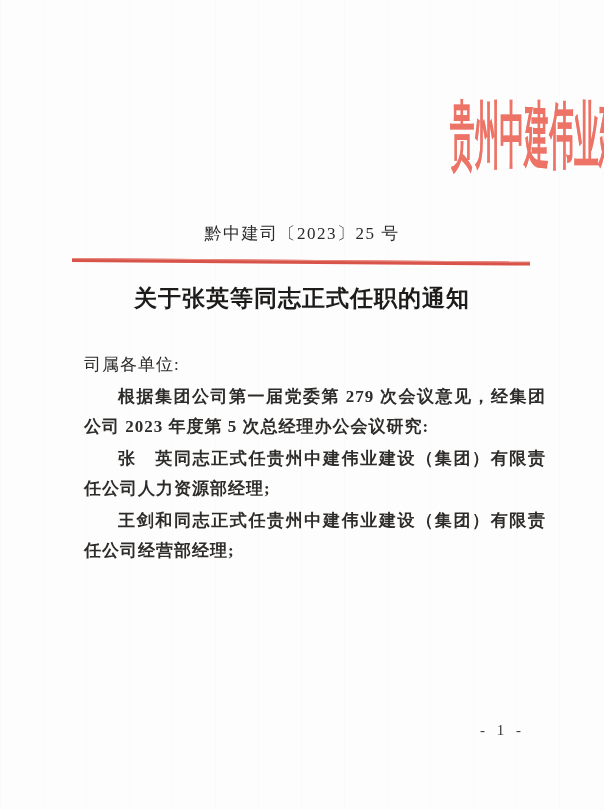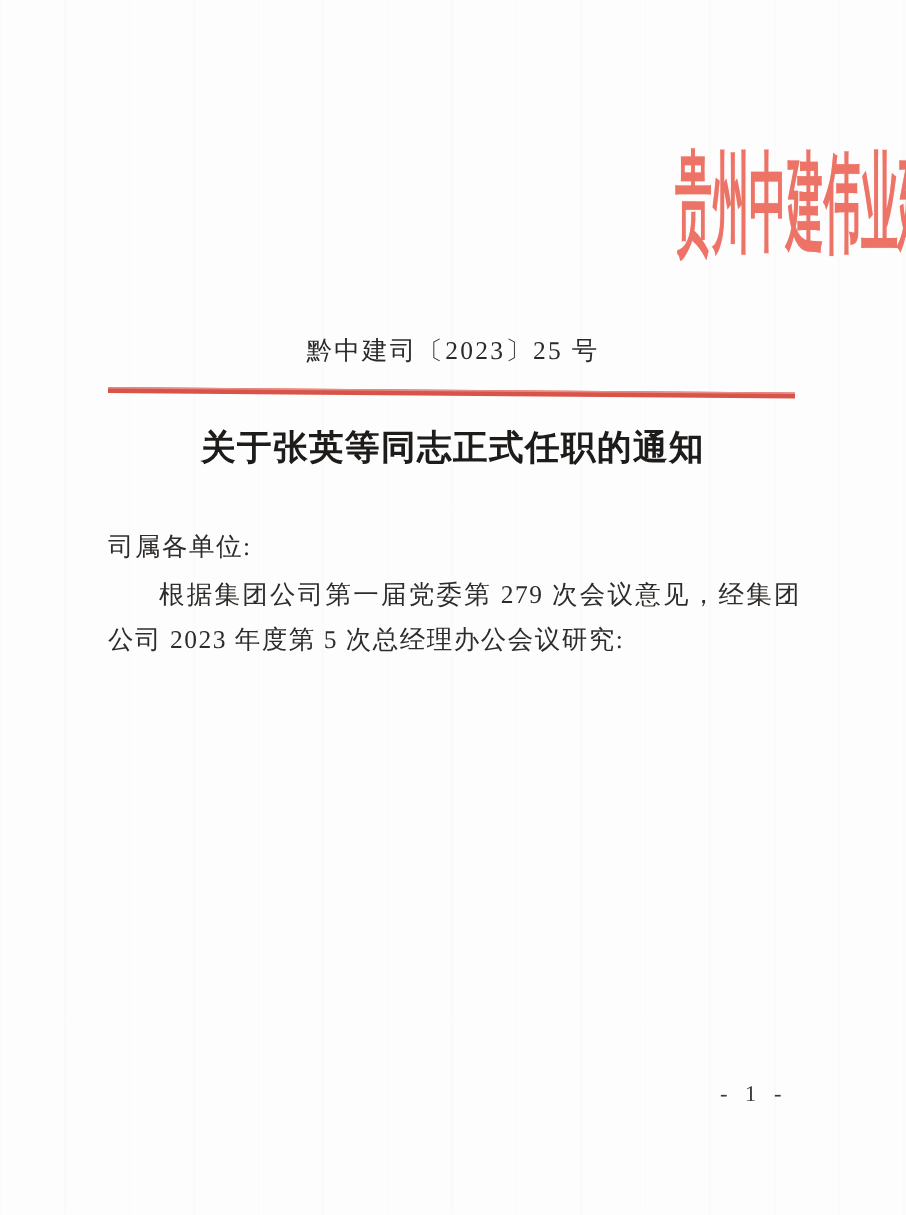"司属各单位:" .body { left: 72px -> 84px }
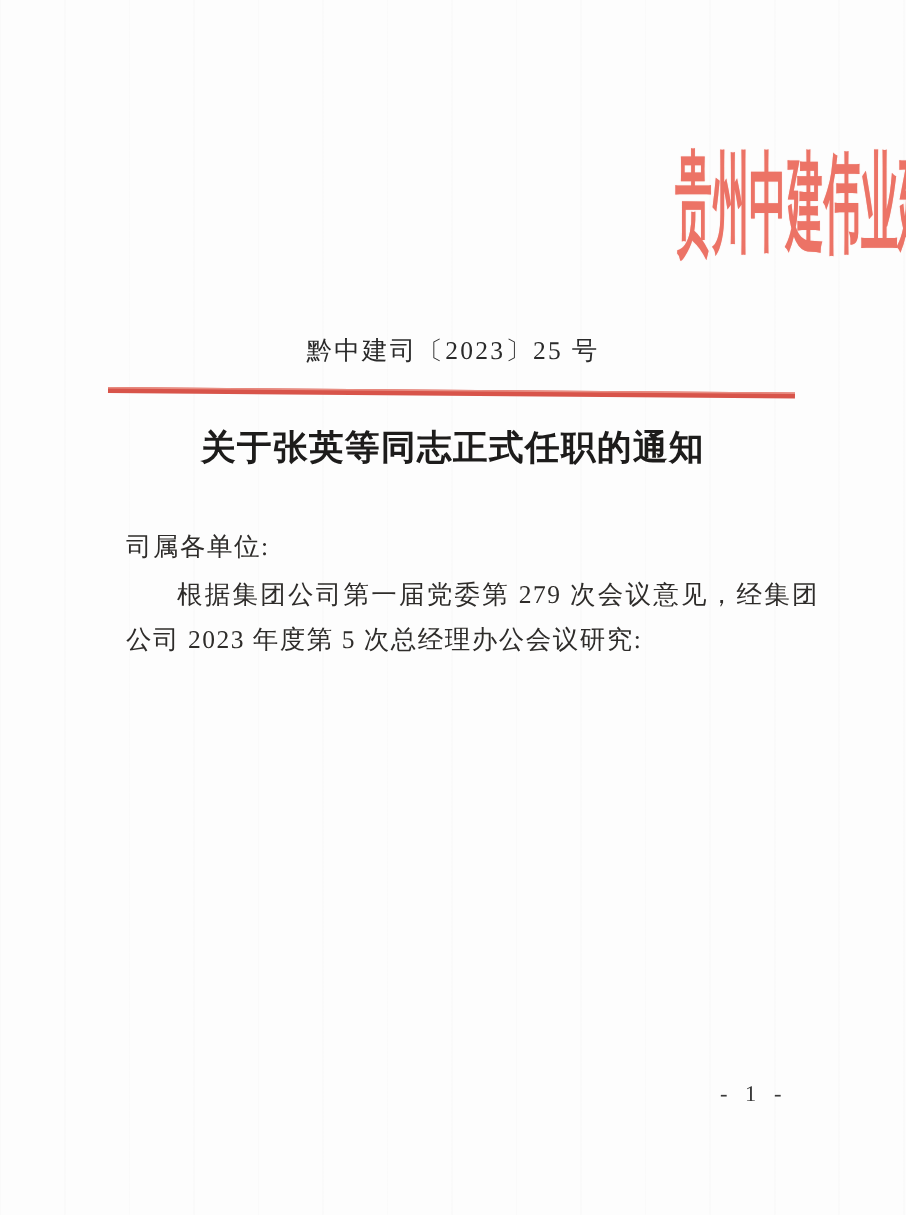"根据集团公司第一届党委第 279 次会议意见，经集团公司 2023 年度第" .body p.indent { font-weight: none -> bold }
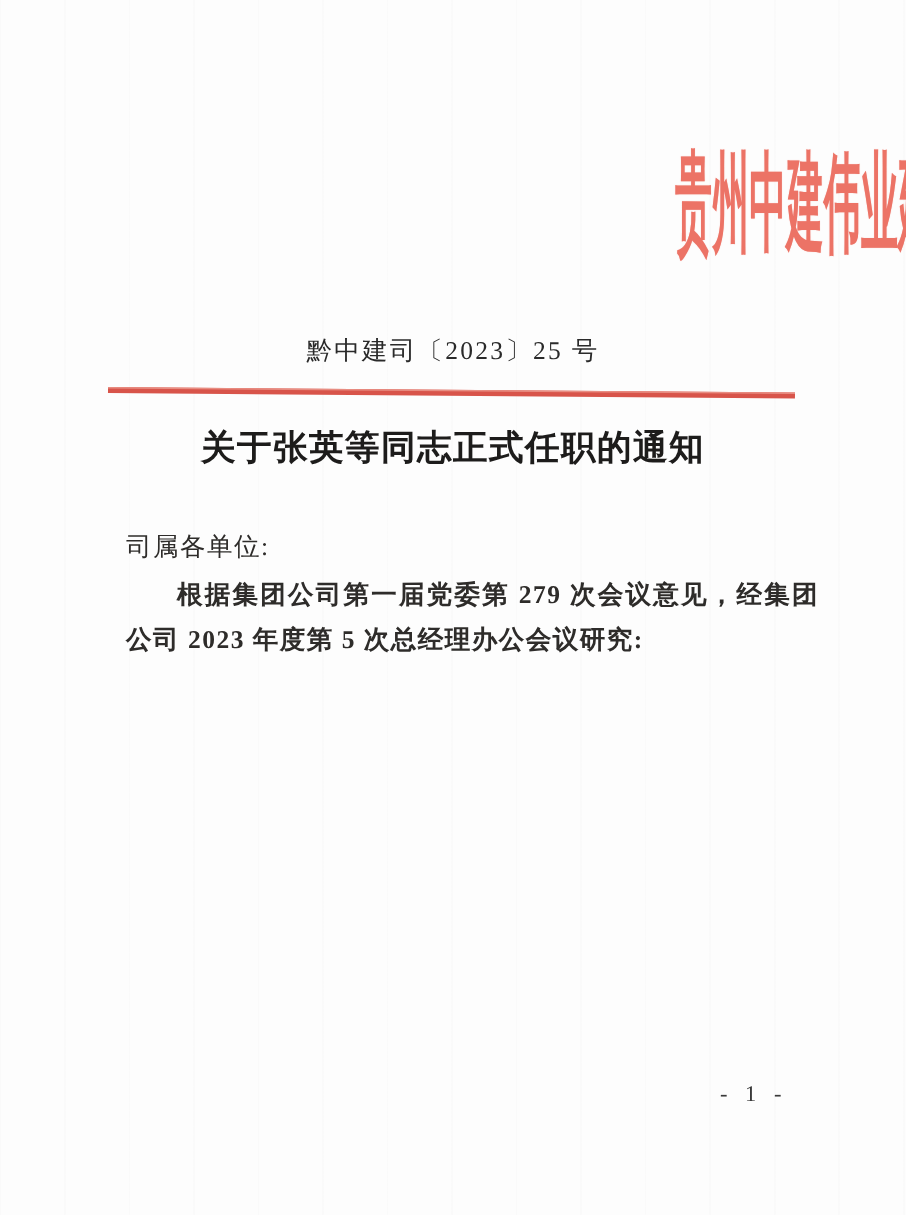"张 英同志正式任贵州中建伟业建设（集团）有限责任公司人力资源部经理;" p.para { html: none -> <p>张 英同志正式任贵州中建伟业建设（集团）有限责任公司人力资源部经理;</p> }
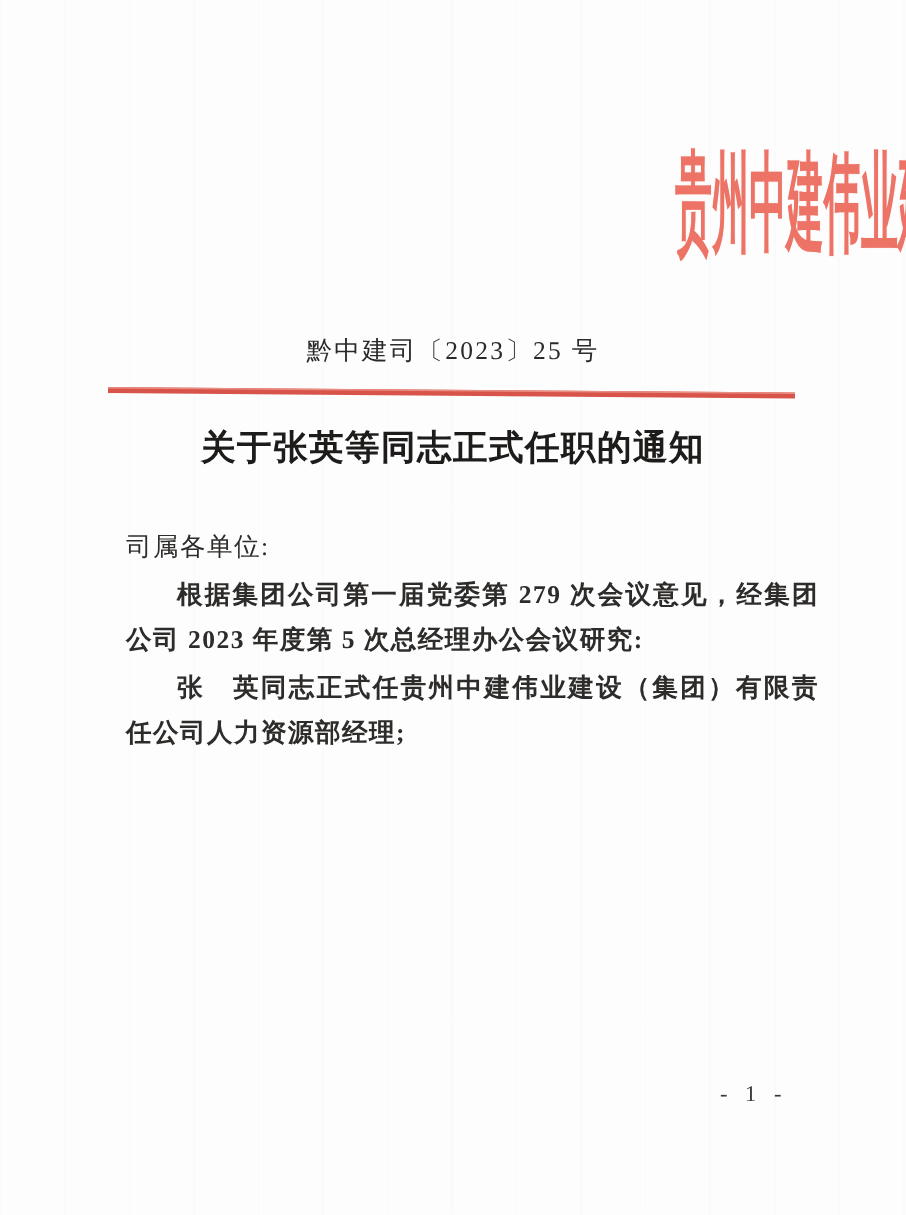"王剑和同志正式任贵州中建伟业建设（集团）有限责任公司经营部经理;" p.para { html: none -> <p>王剑和同志正式任贵州中建伟业建设（集团）有限责任公司经营部经理;</p> }
